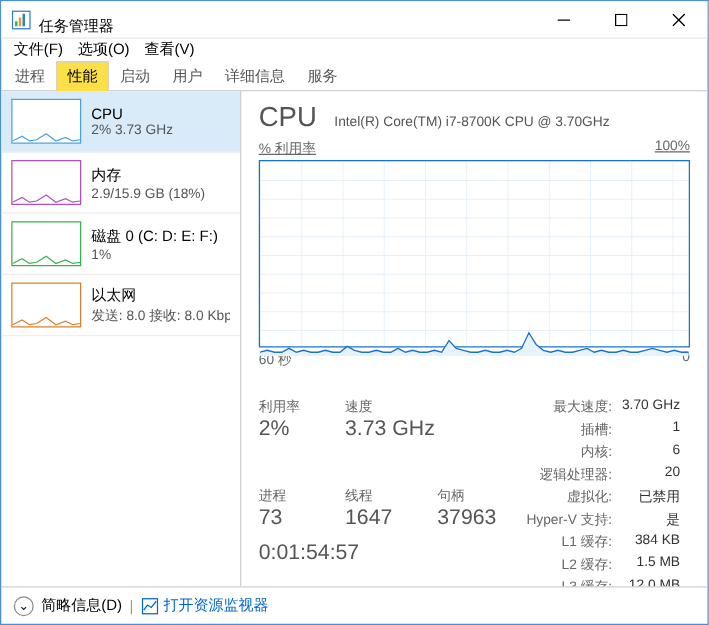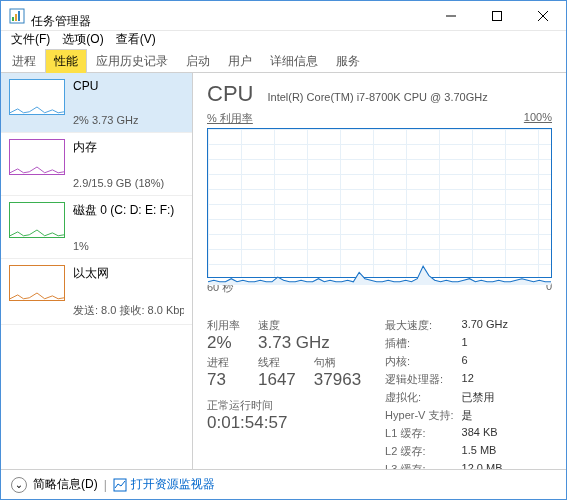"应用历史记录" span.tab { html: <span>应用历史记录</span> -> none }
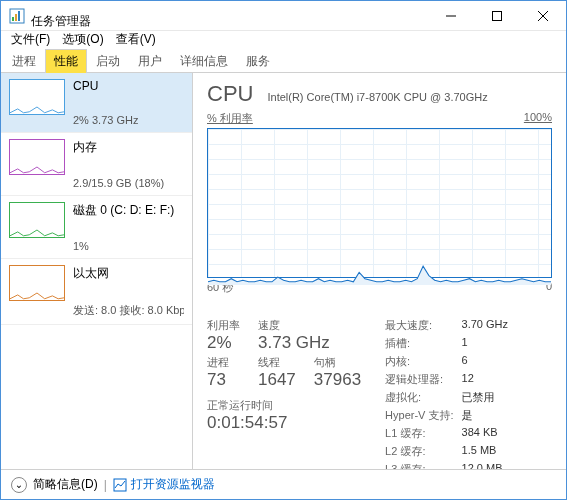"2% 3.73 GHz" .side-sub { margin-top: 21px -> none }
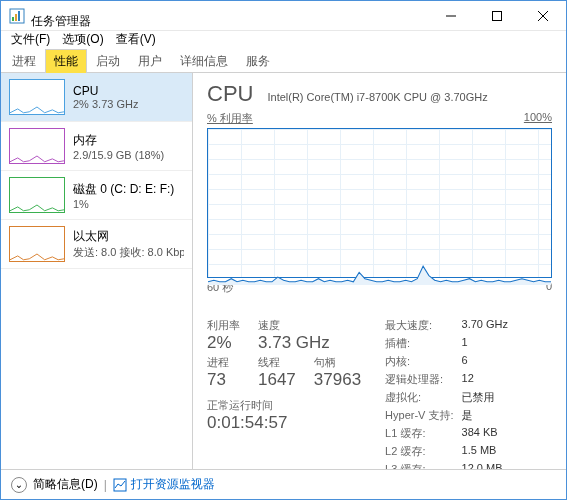"利用率" .mcol1 { gap: none -> 36px }
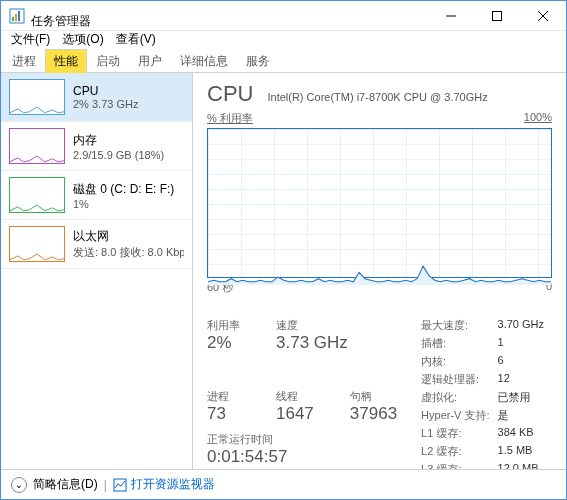"最大速度:" .mcol2 { text-align: none -> right }
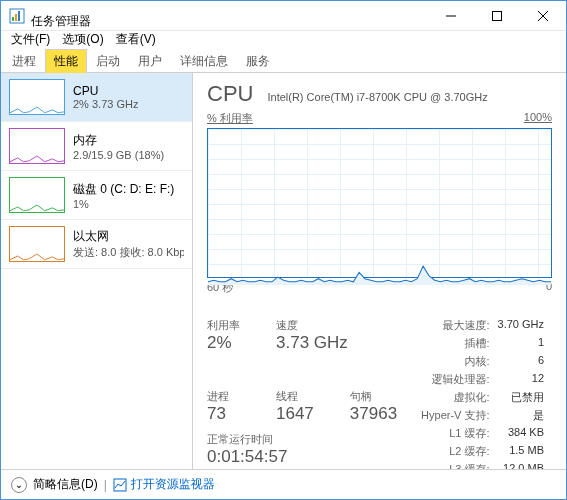"12" span.mval2 { text: 12 -> 20 }
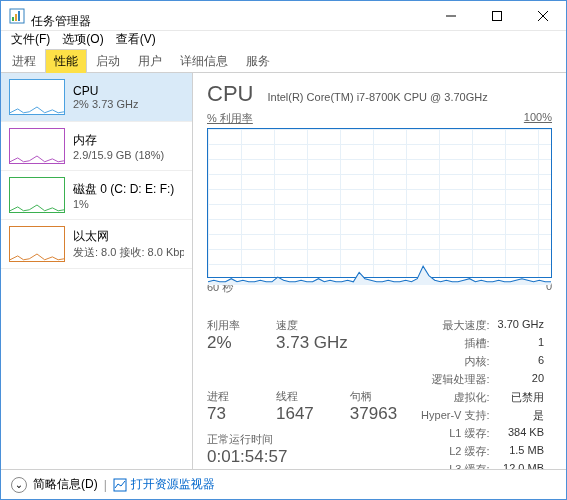"正常运行时间" div.mlabel { html: <div>正常运行时间</div> -> none }
